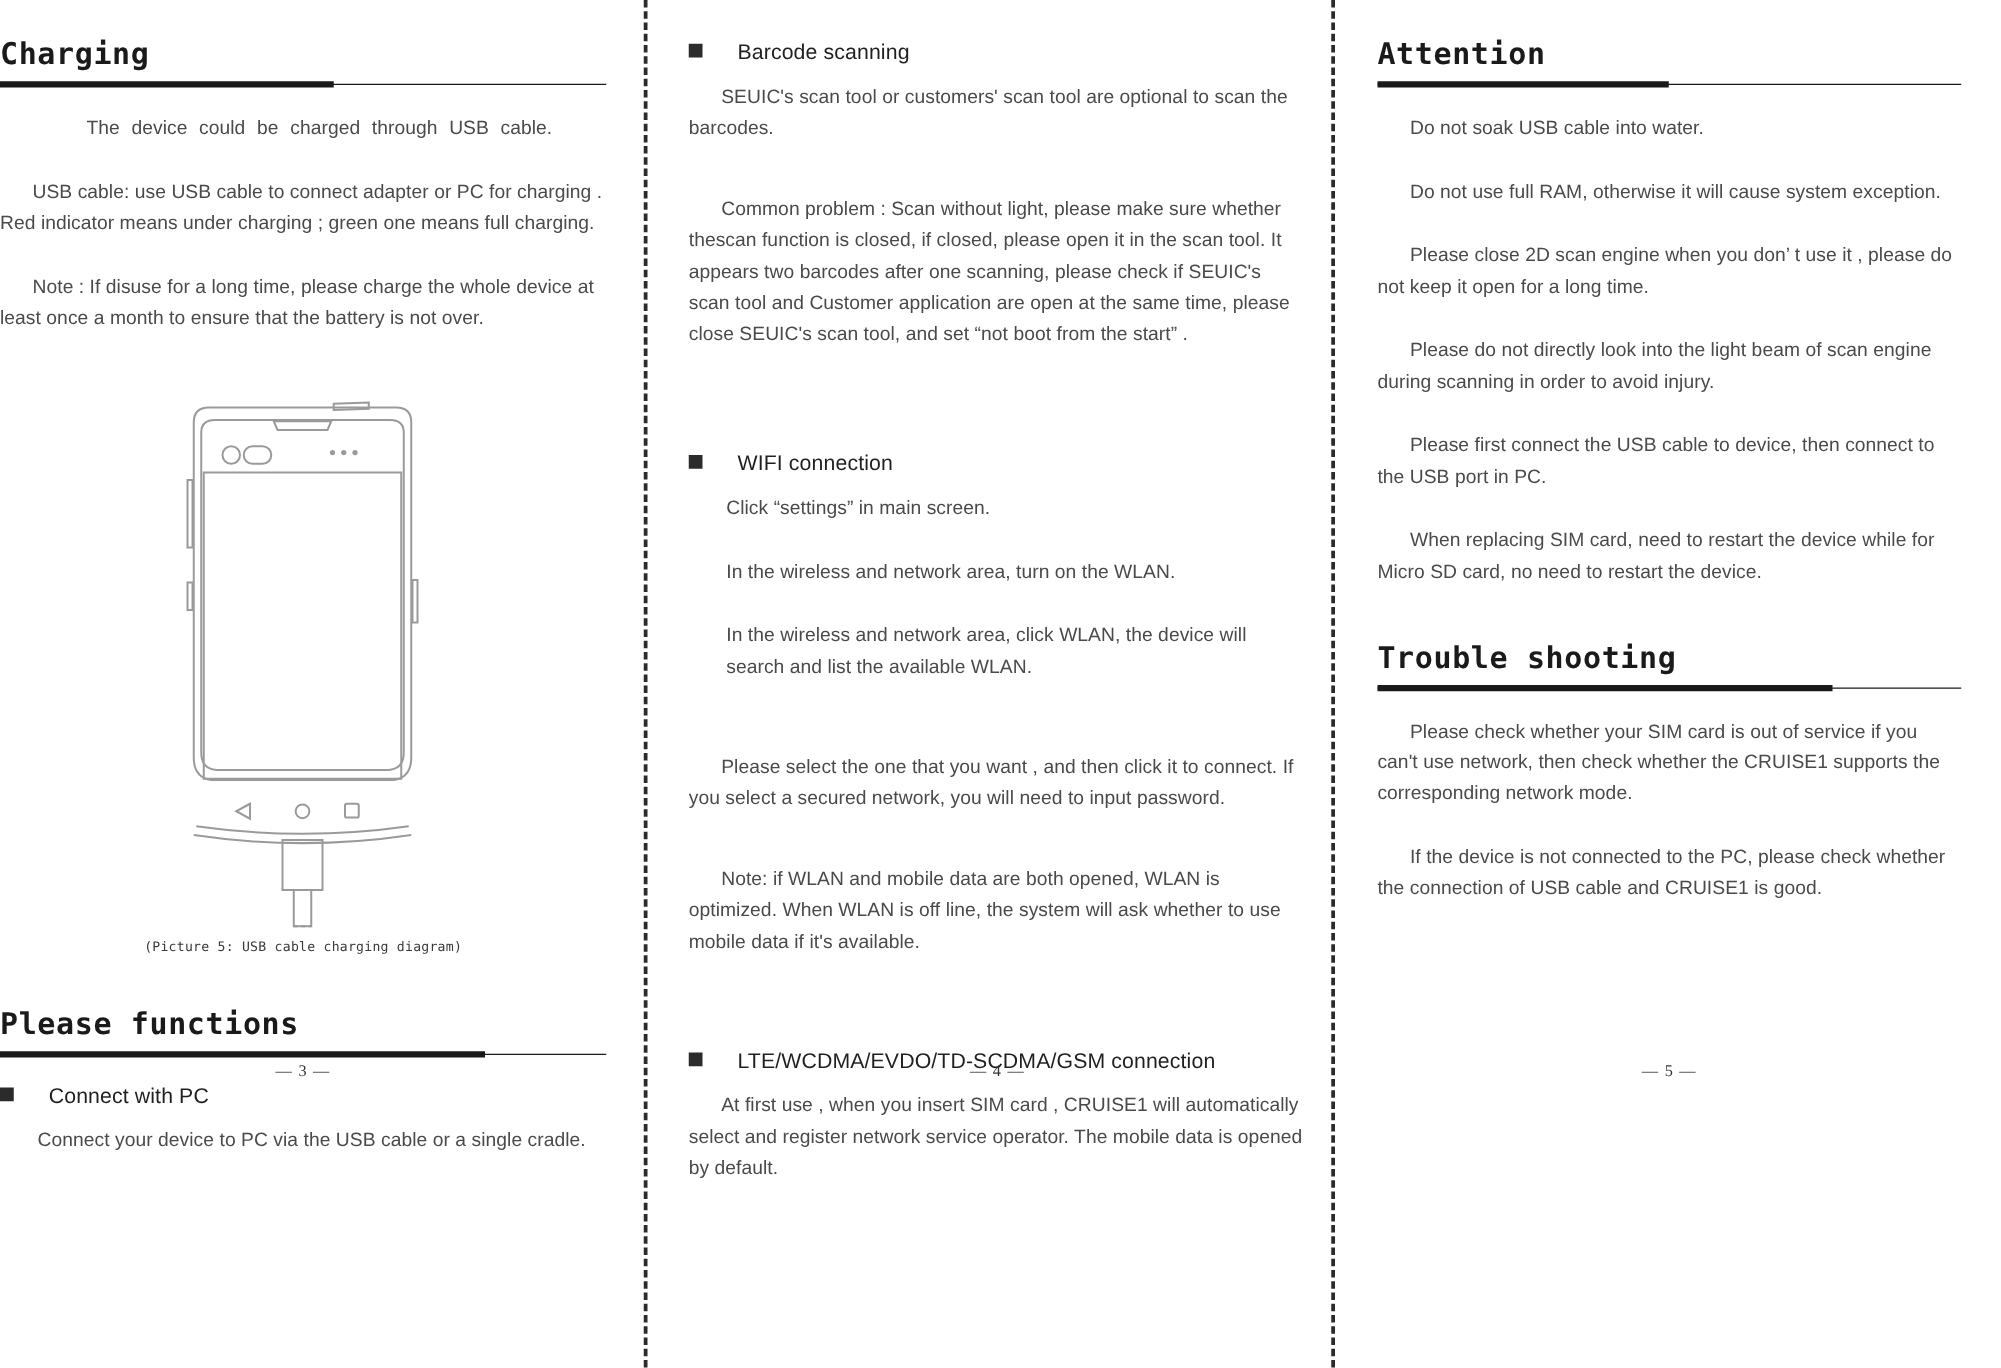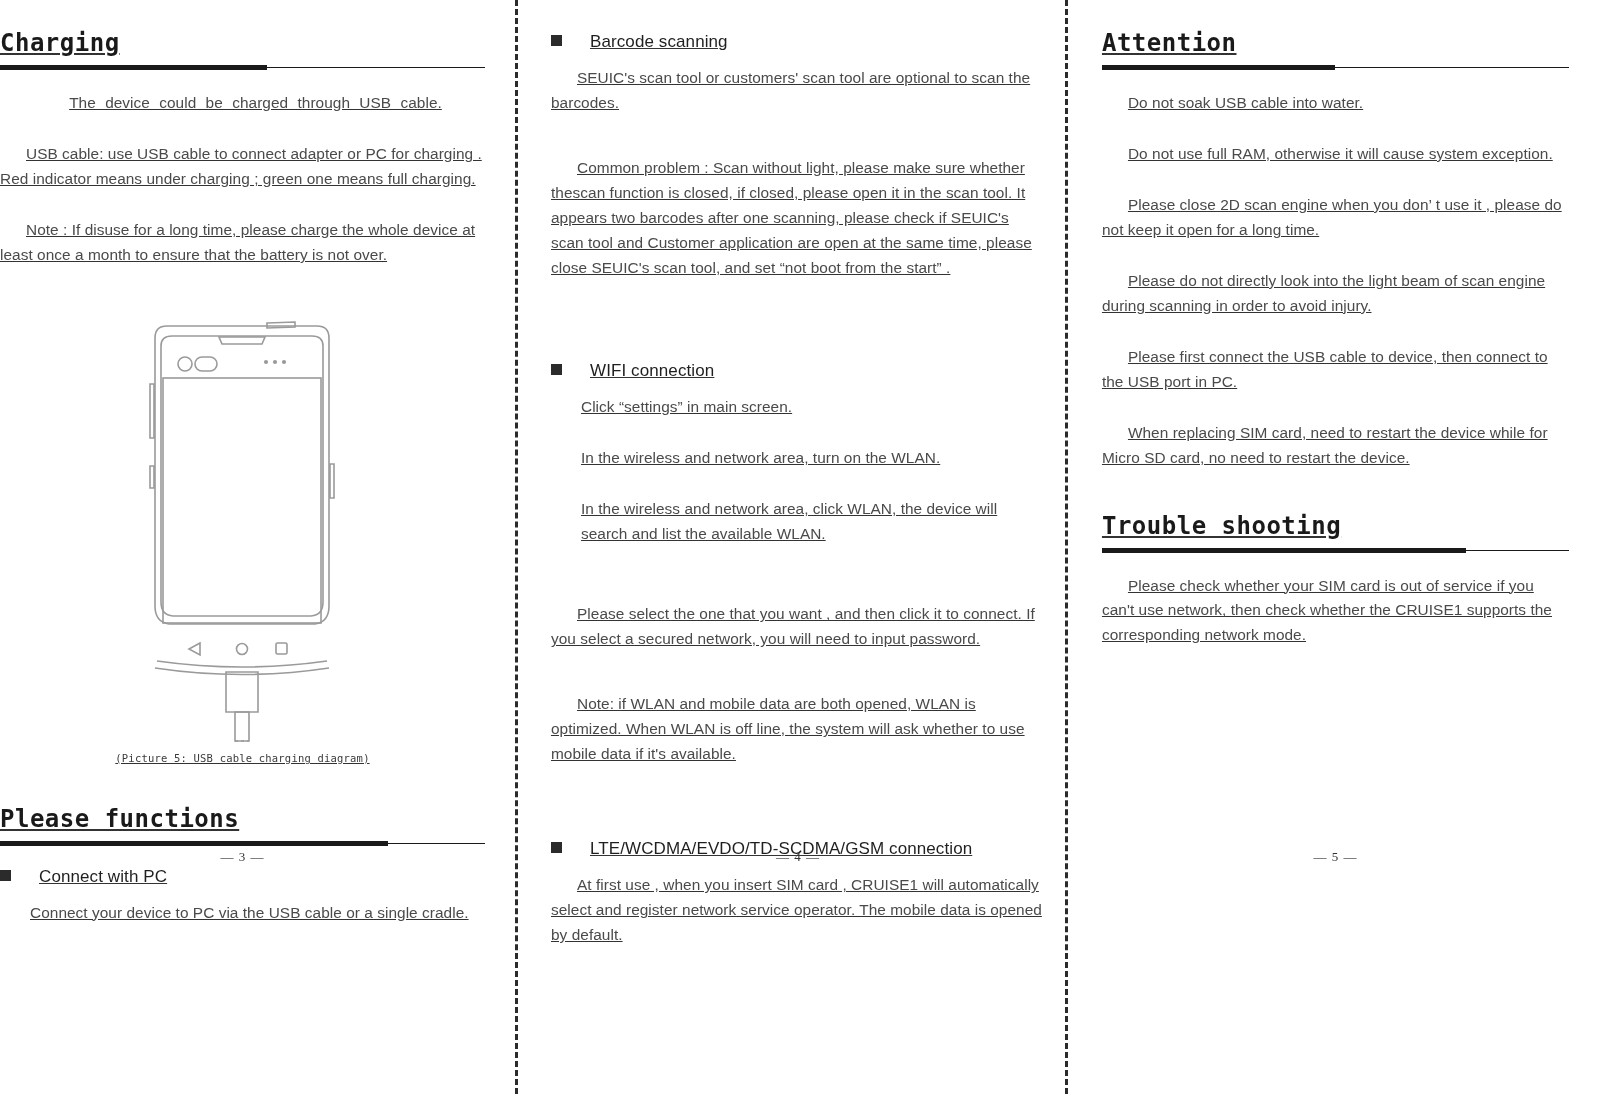"Charging" .column { text-decoration: underline -> none }
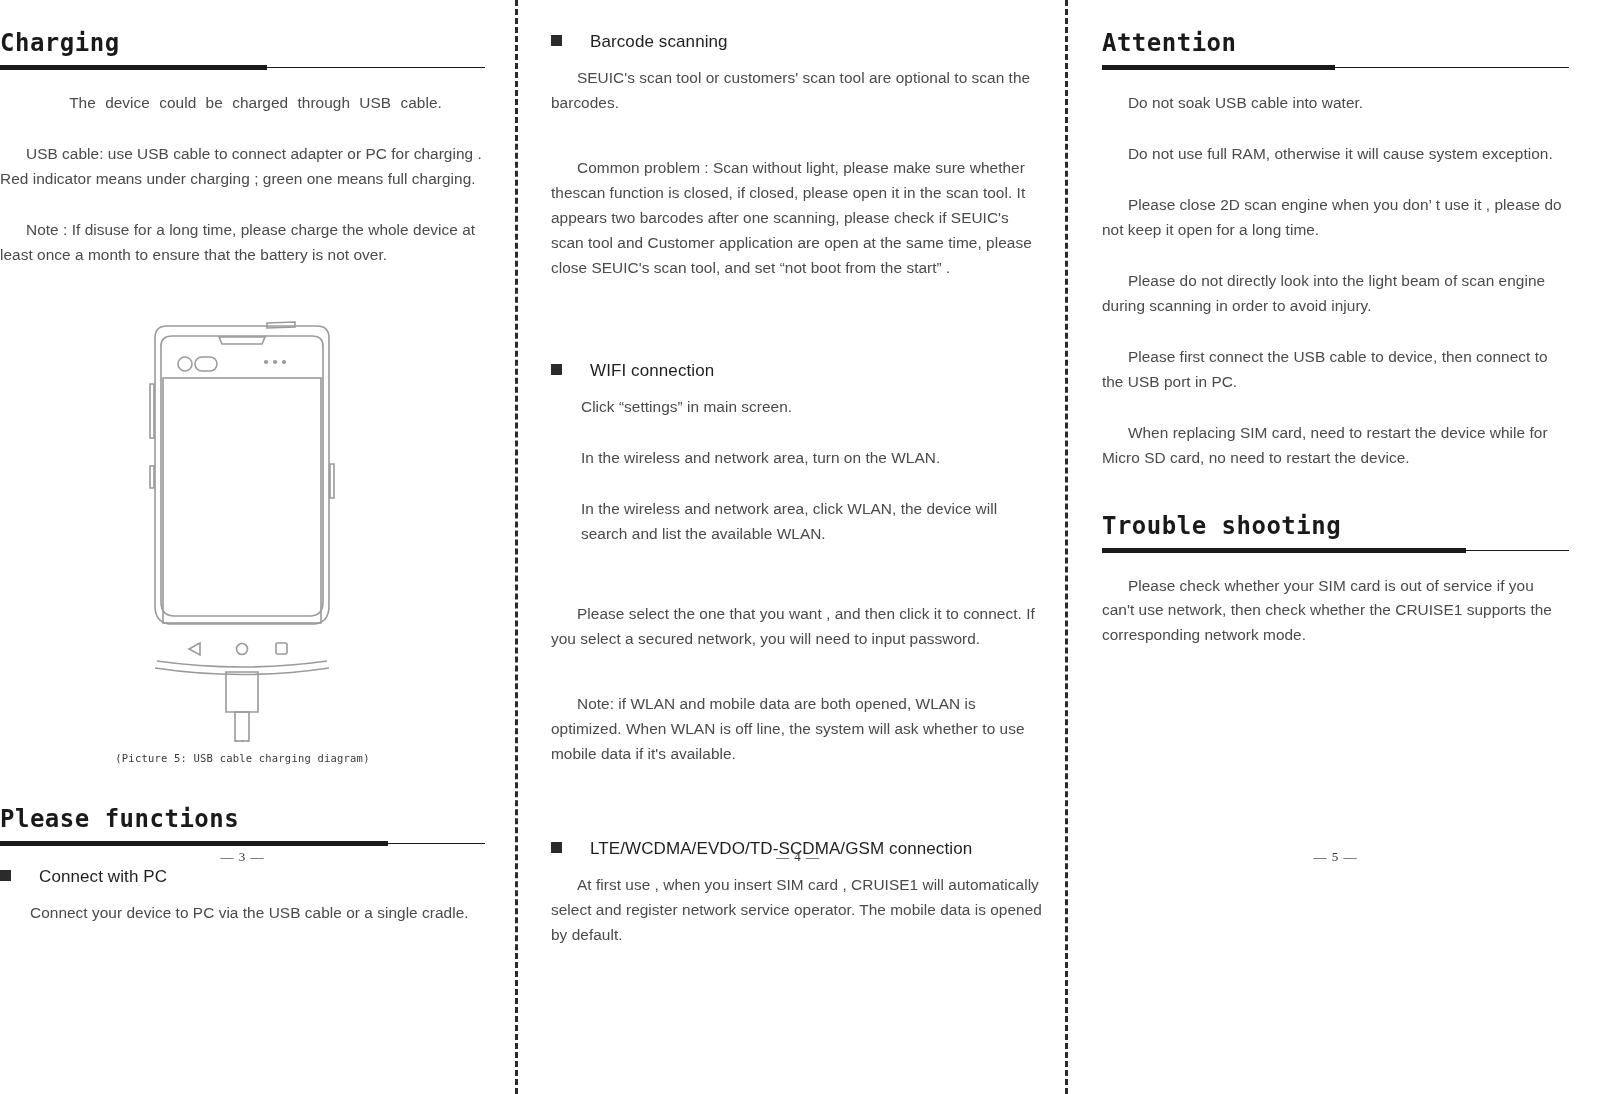"If the device is not" p.para { html: none -> <p>If the device is not connected to the PC, please check whether the connection of USB cable and CRUISE1 is good.</p> }
